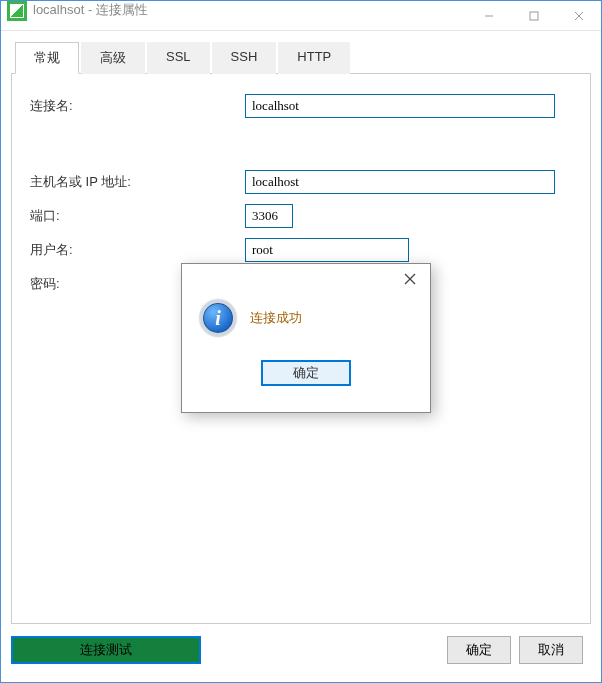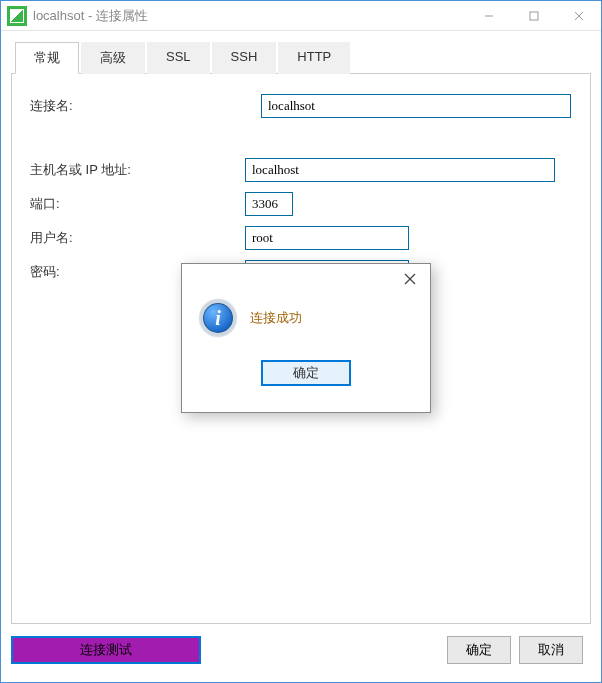"localhsot - 连接属性" .titlebar { align-items: center -> flex-start }
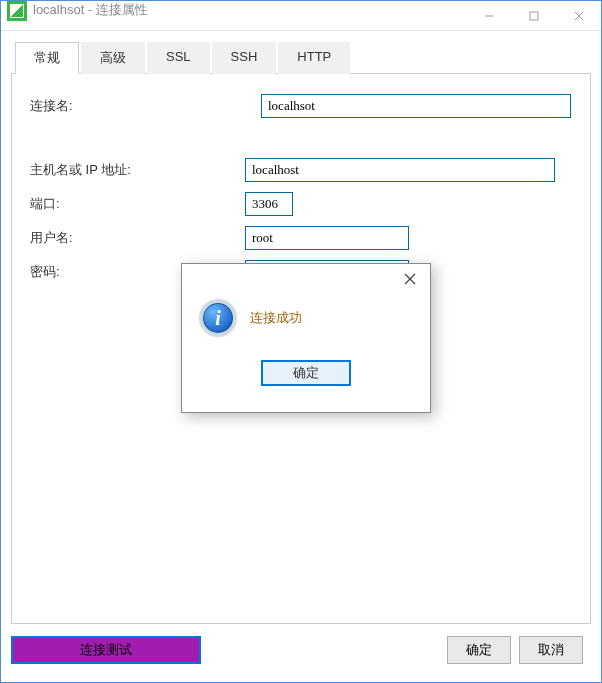"连接名:" .form-row.gap-after { gap: 16px -> none; margin-bottom: 40px -> 52px }
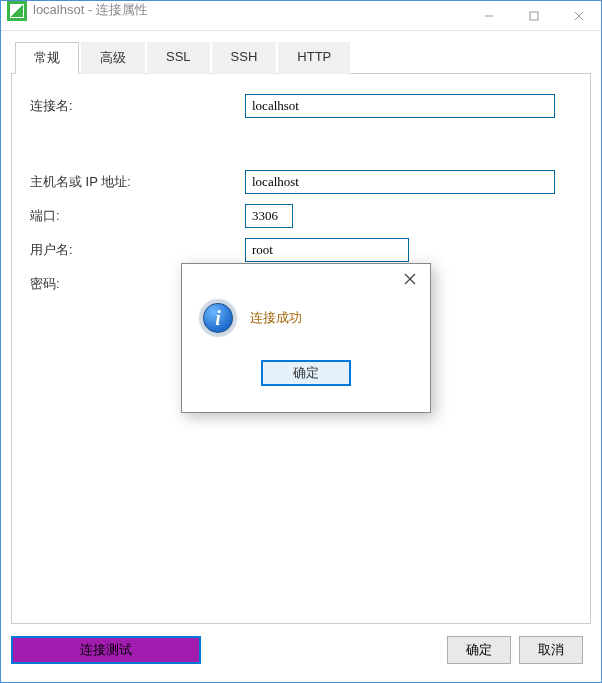"连接测试" .btn.default { background: #a21caf -> #15803d }
